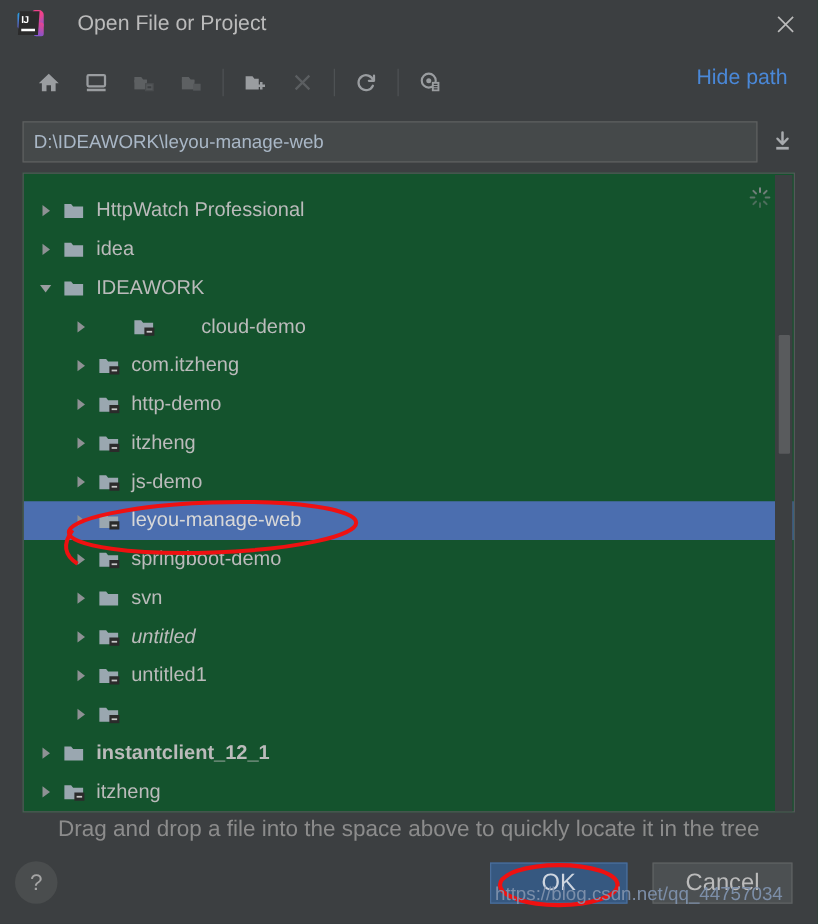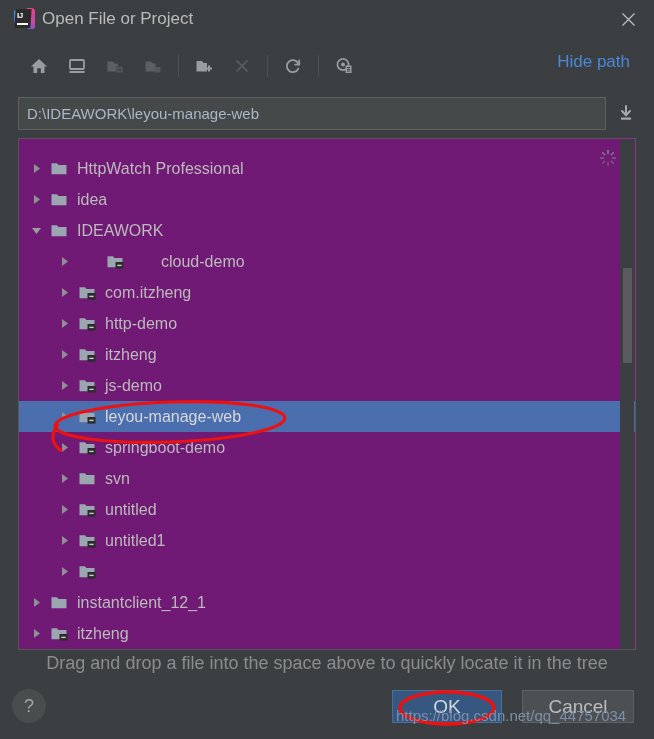"Open File or Project" .title-text { margin-left: 6px -> 26px }
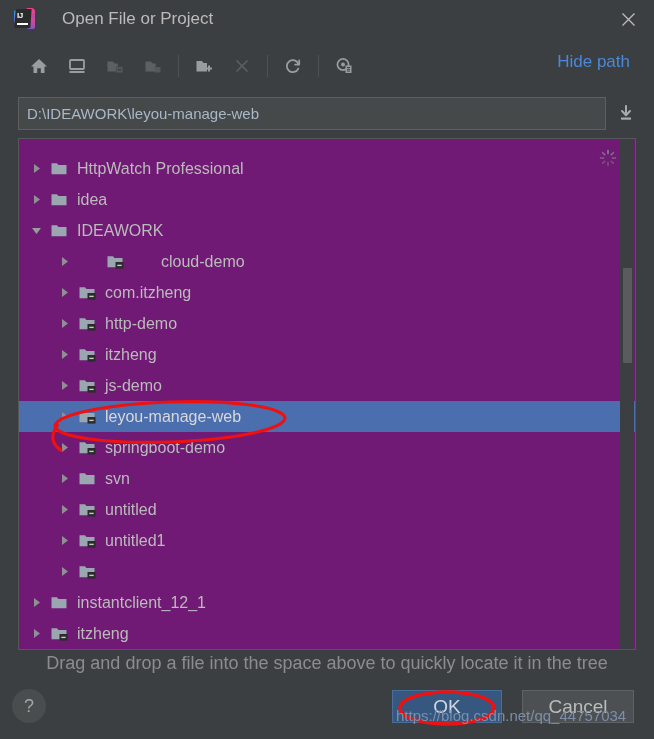"HttpWatch Professional" .treewrap { background: #701a75 -> #14532d }
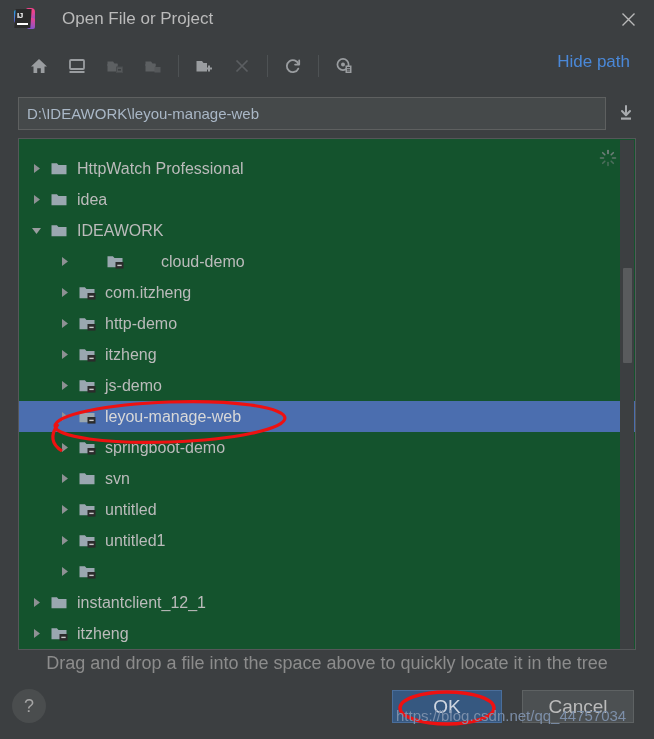"untitled" div.trow { font-style: none -> italic }
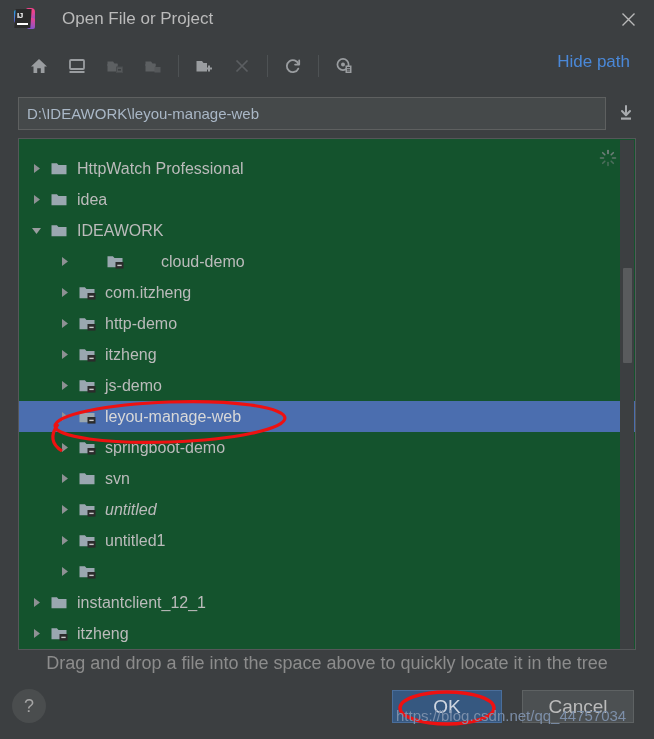"instantclient_12_1" div.trow { font-weight: none -> bold }
